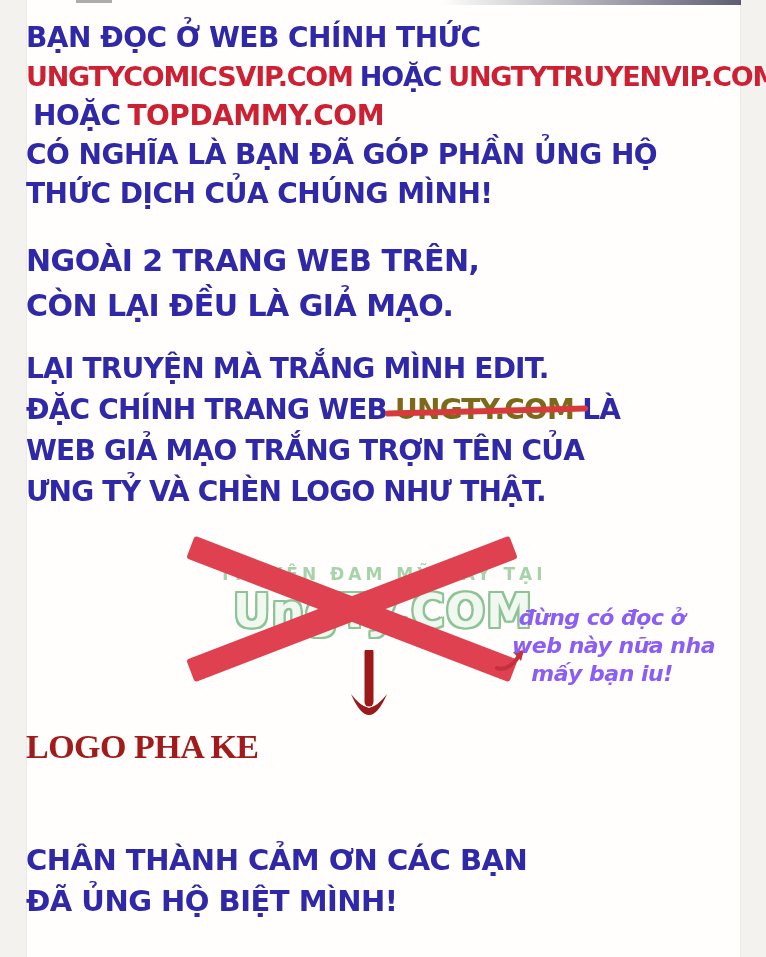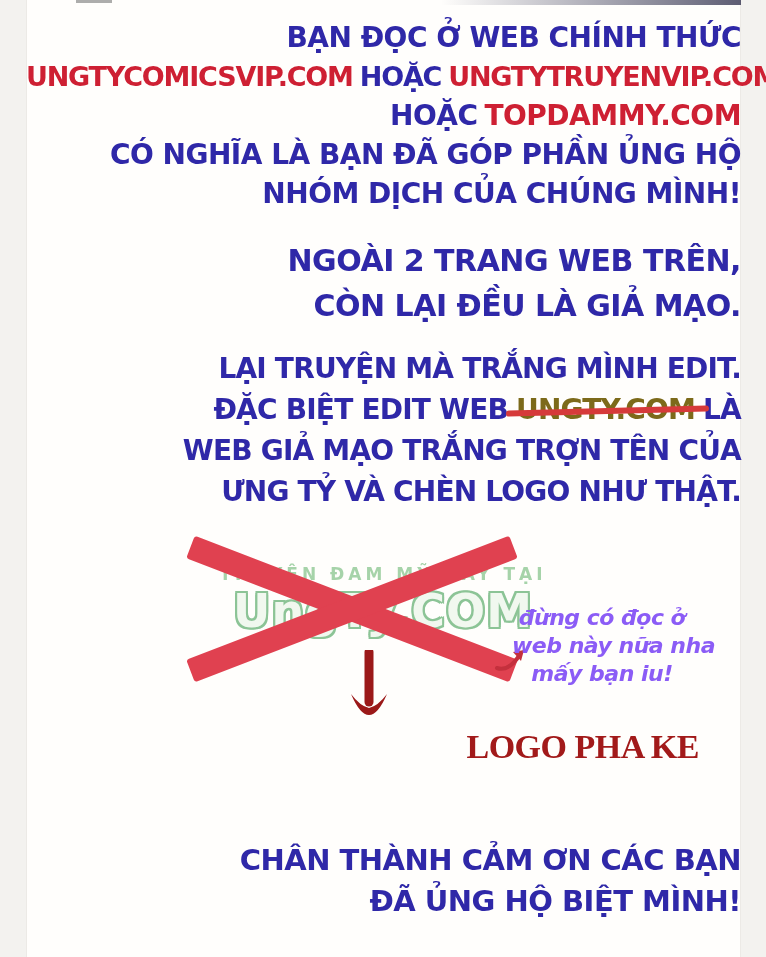"BẠN ĐỌC Ở WEB CHÍNH" .block { text-align: right -> left }
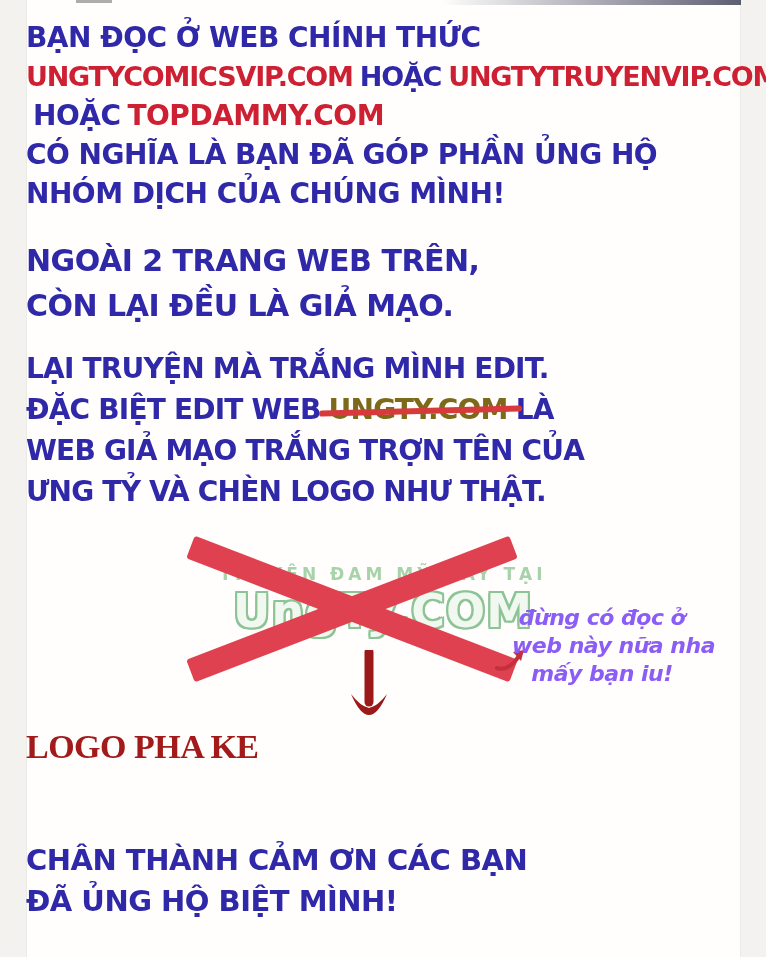"NHÓM DỊCH CỦA CHÚNG MÌNH!" span.line { text: NHÓM -> THỨC }
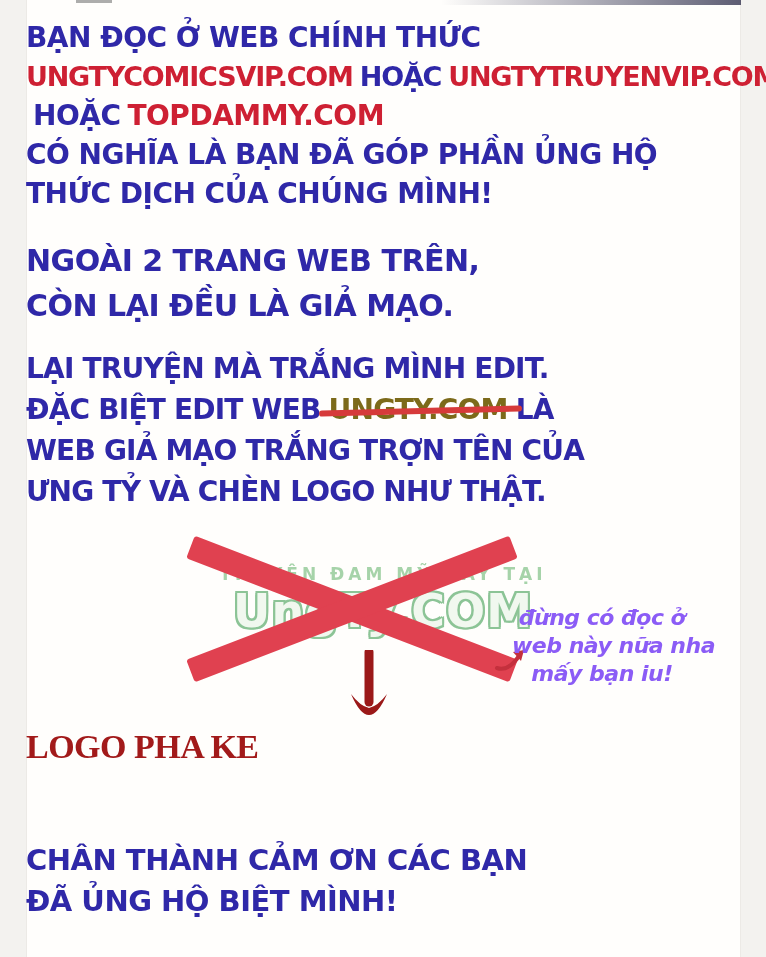"ĐẶC BIỆT EDIT WEB" span.blue { text: BIỆT EDIT -> CHÍNH TRANG }
